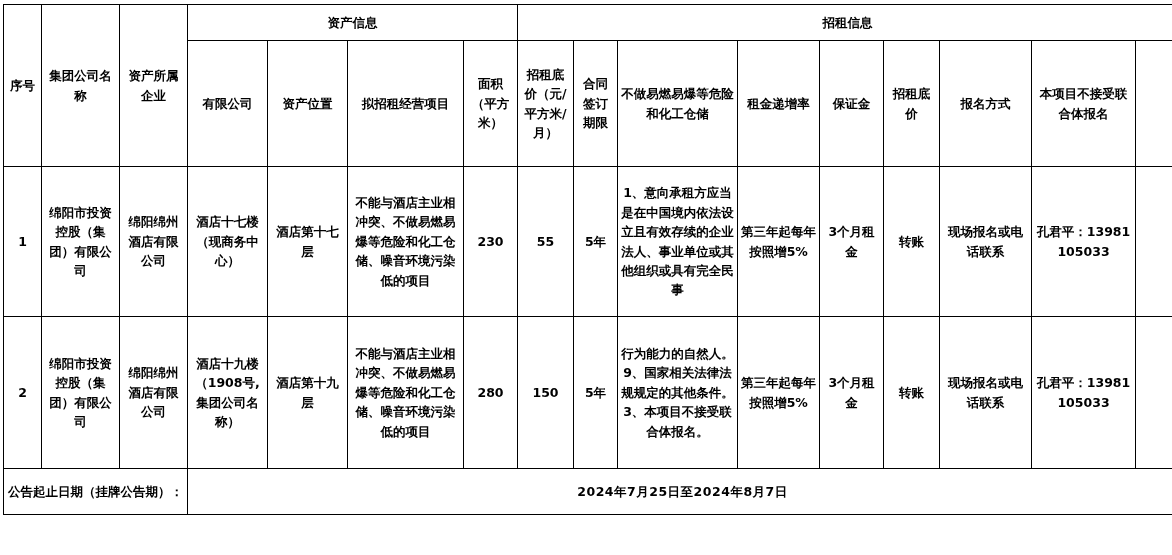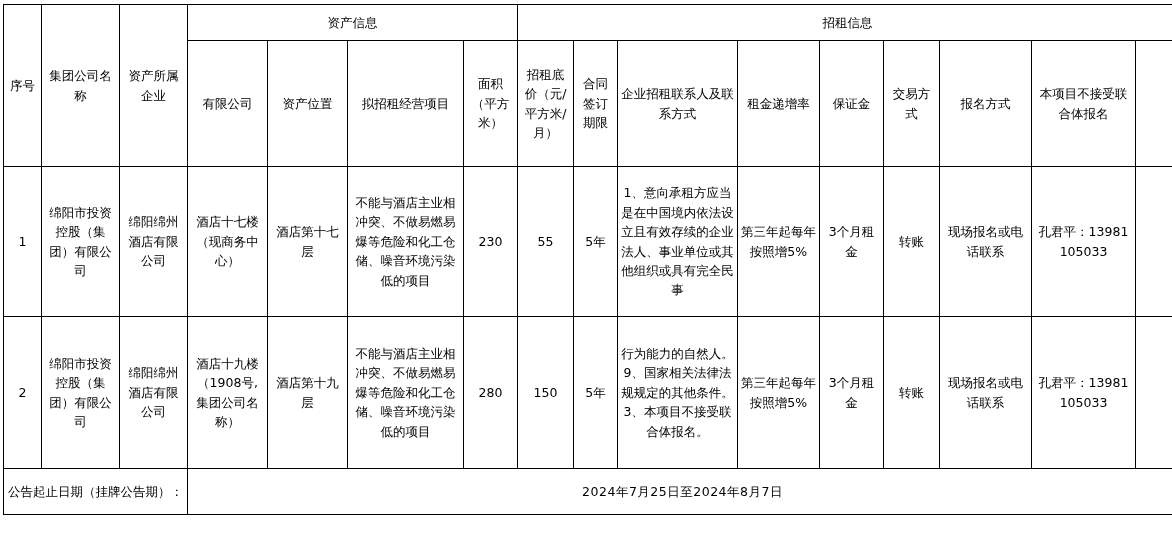"资产信息" table.asset-table td, table.asset-table th { font-weight: normal -> bold }
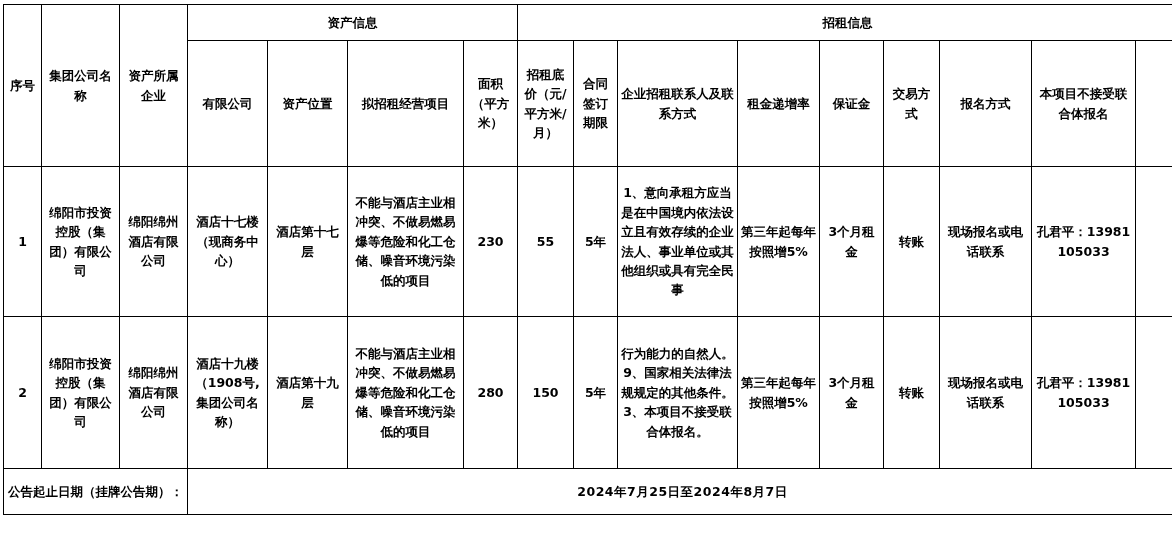"企业招租联系人及联系方式" td { text: 企业招租联系人及联系方式 -> 不做易燃易爆等危险和化工仓储 }
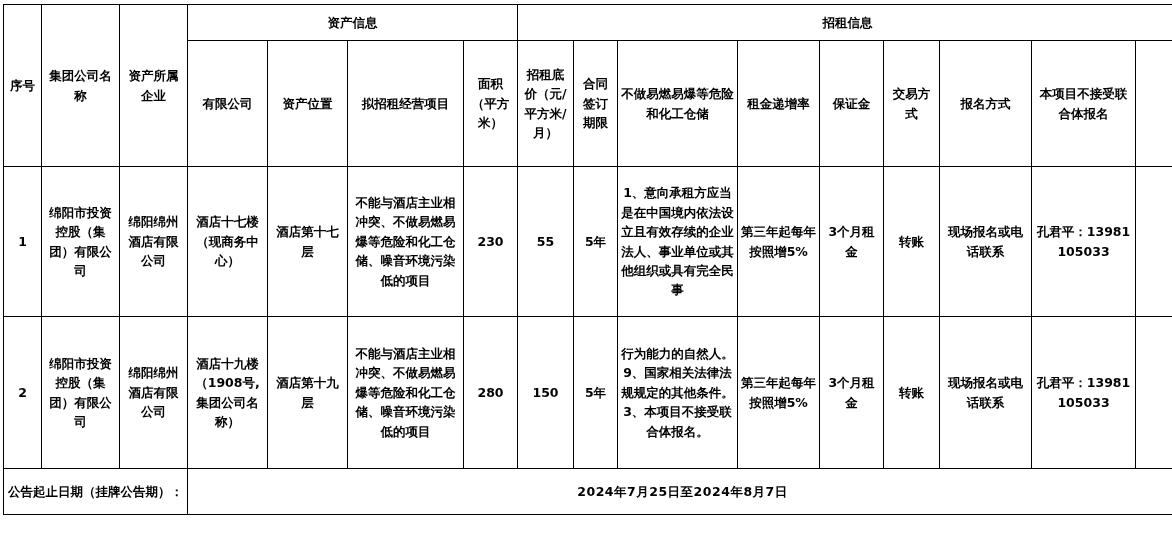"交易方式" td { text: 交易方式 -> 招租底价 }
